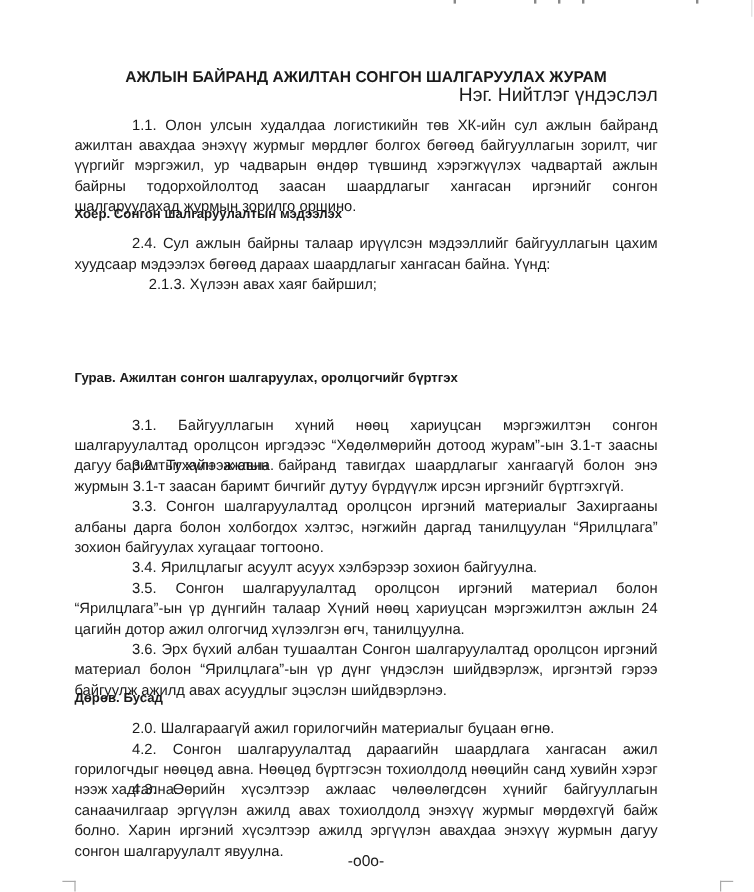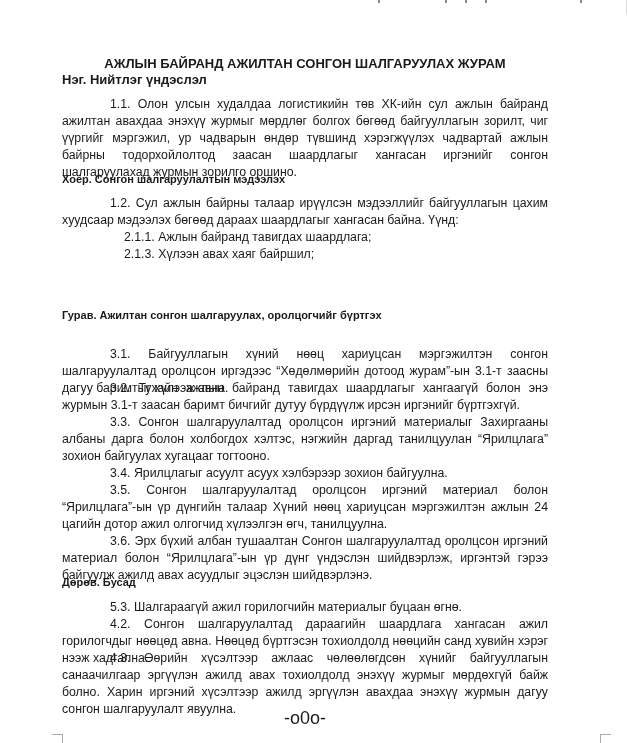"Нэг. Нийтлэг үндэслэл" .subtitle { font-size: 13px -> 16px; font-weight: bold -> normal; text-align: left -> right }
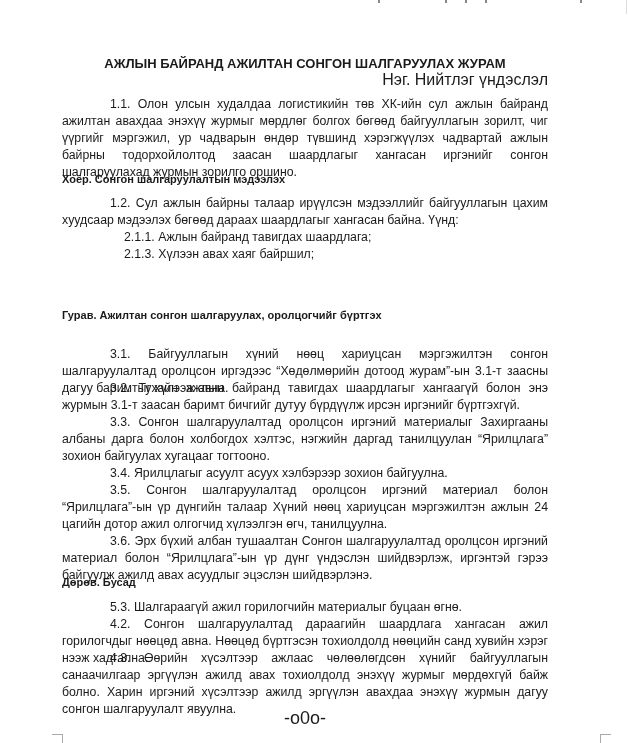"1.2. Сул ажлын байрны талаар" p.para { text: 1.2 -> 2.4 }
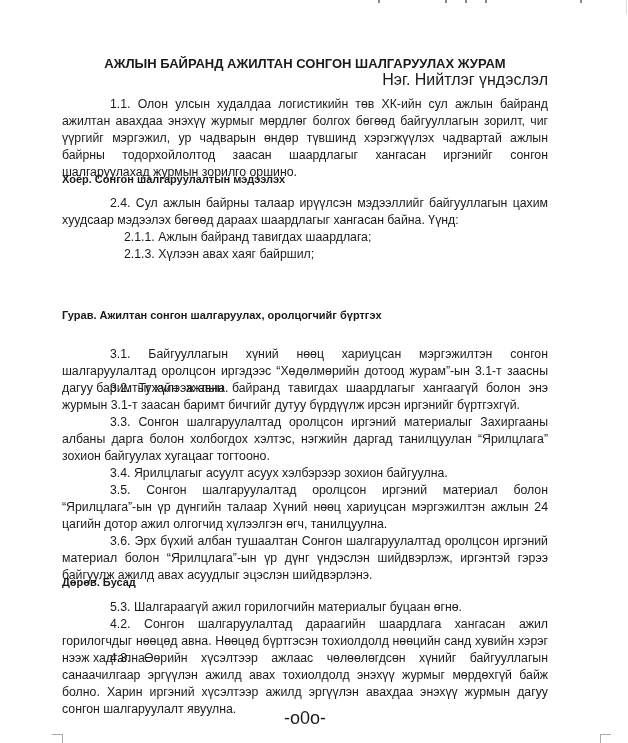"2.1.1. Ажлын байранд тавигдах шаардлага;" li { html: <li>2.1.1. Ажлын байранд тавигдах шаардлага;</li> -> none }
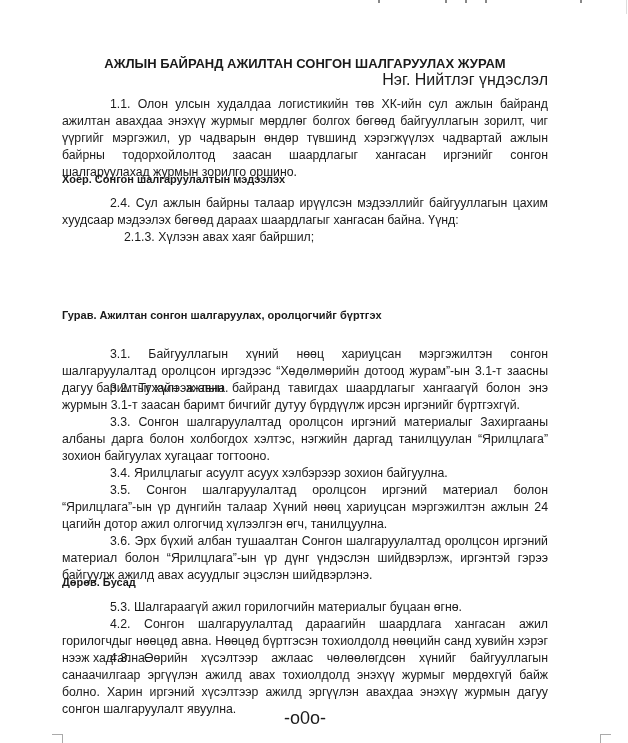"5.3. Шалгараагүй ажил горилогчийн" p.para { text: 5.3 -> 2.0 }
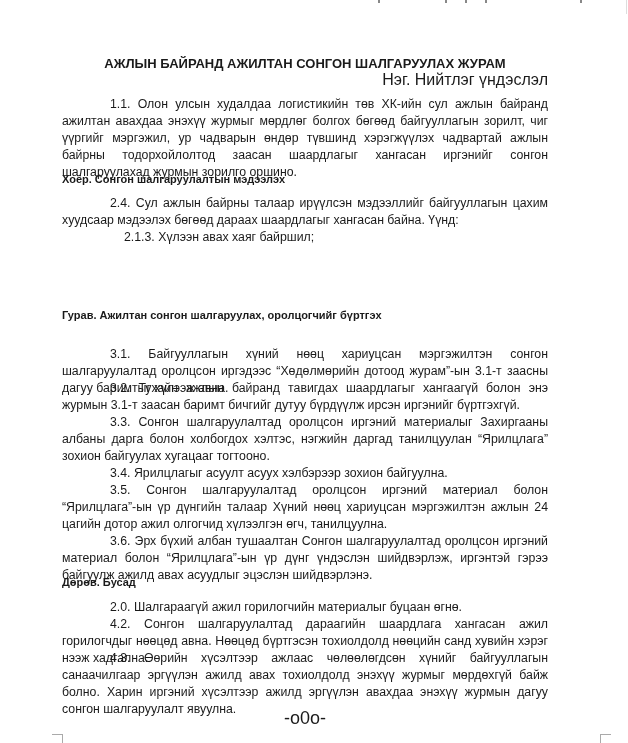"-o0o-" .end-mark { font-size: 18px -> 13px }
